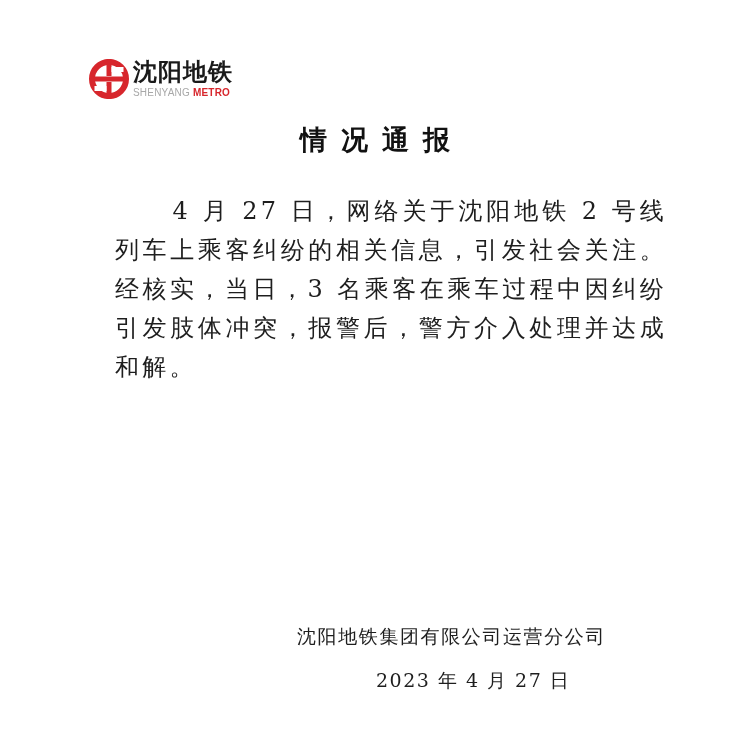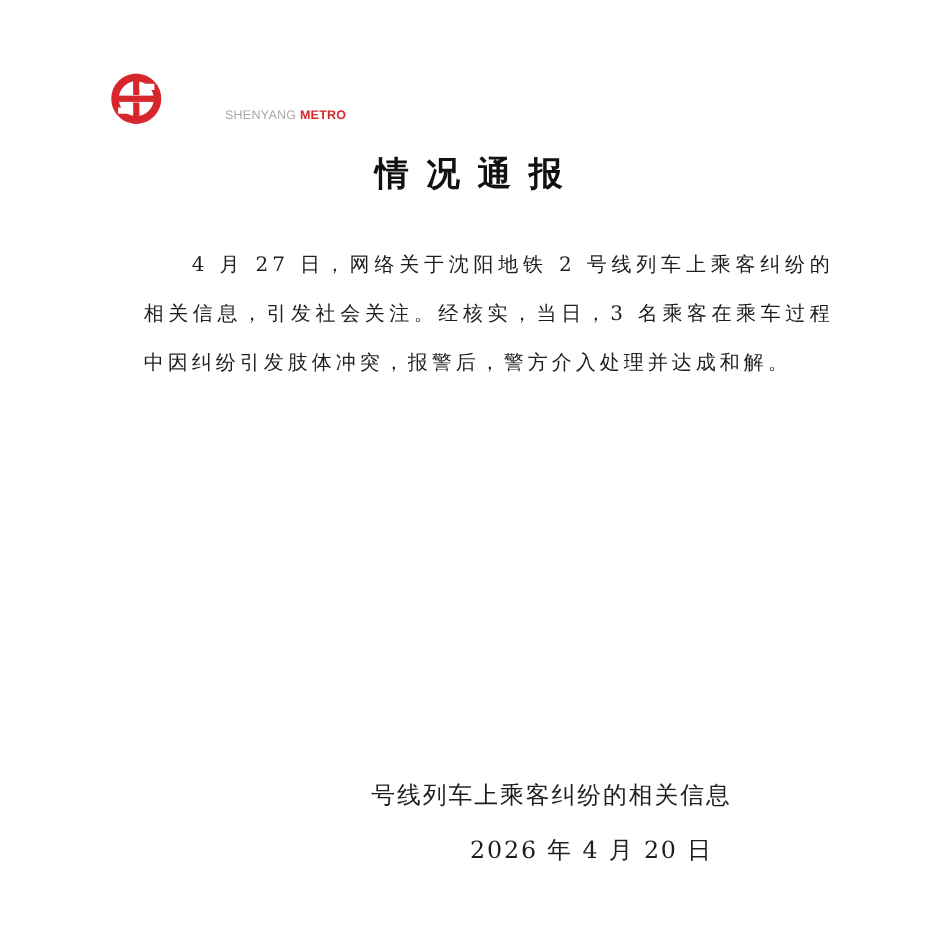"沈阳地铁" div.logo-cn { html: none -> <div>沈阳地铁</div> }
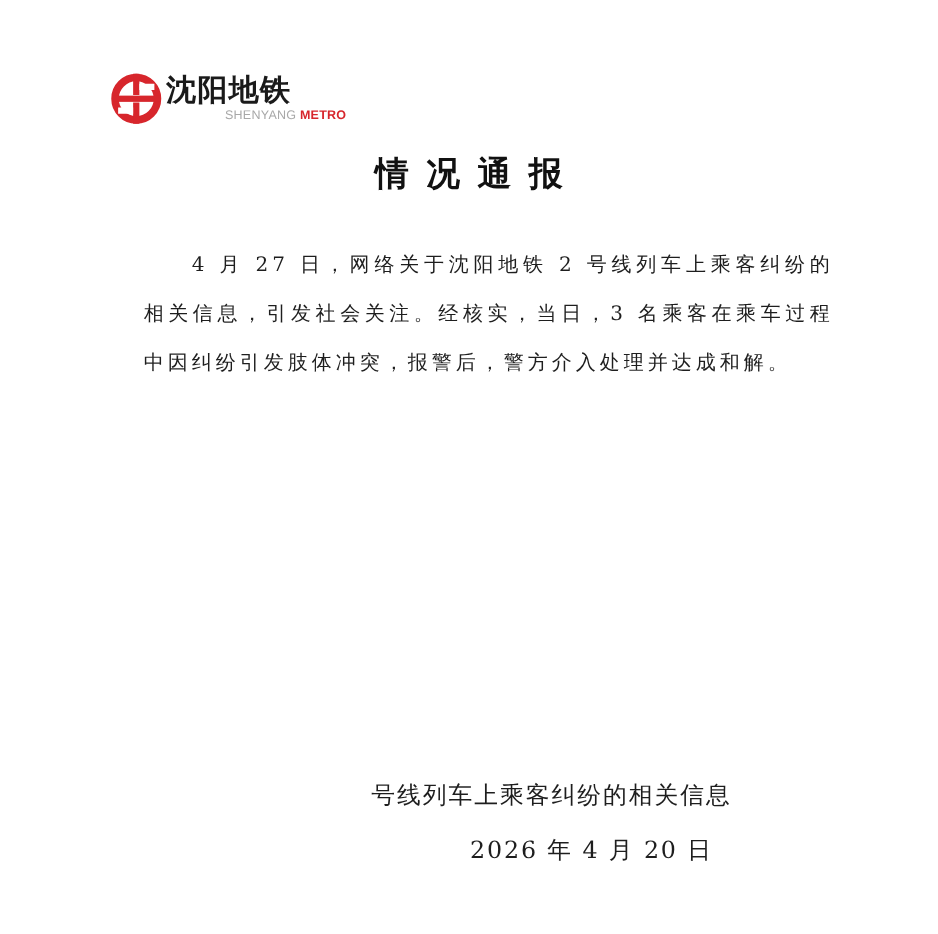"SHENYANG" .logo-en .shenyang { margin-left: 47px -> none }
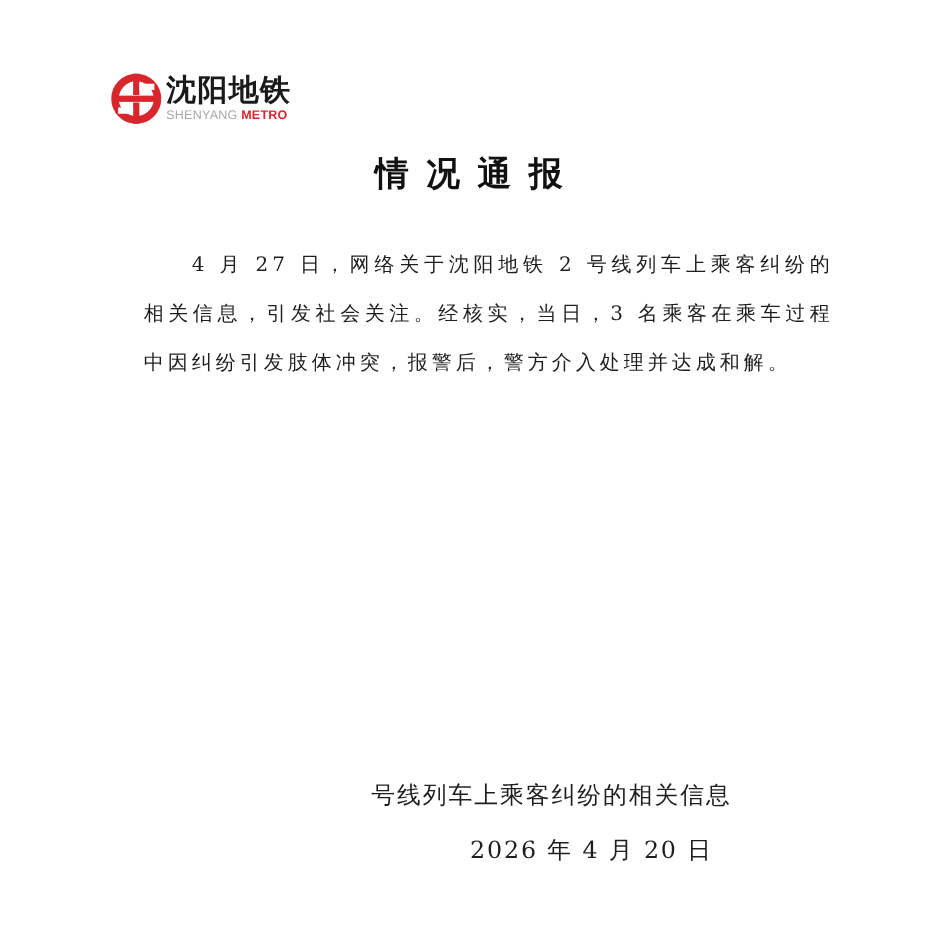"4 月 27 日，网络关于沈阳地铁 2" .body { font-size: 16px -> 24px }
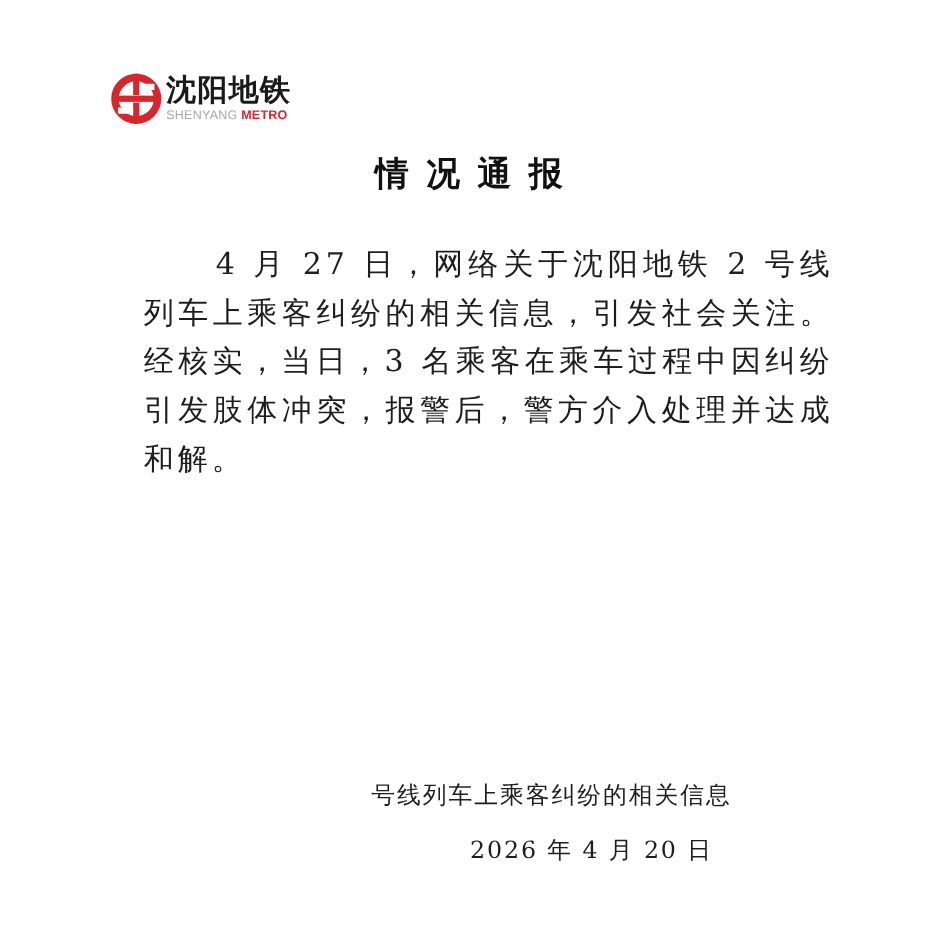"号线列车上乘客纠纷的相关信息" div.signature { text: 号线列车上乘客纠纷的相关信息 -> 沈阳地铁集团有限公司运营分公司 }
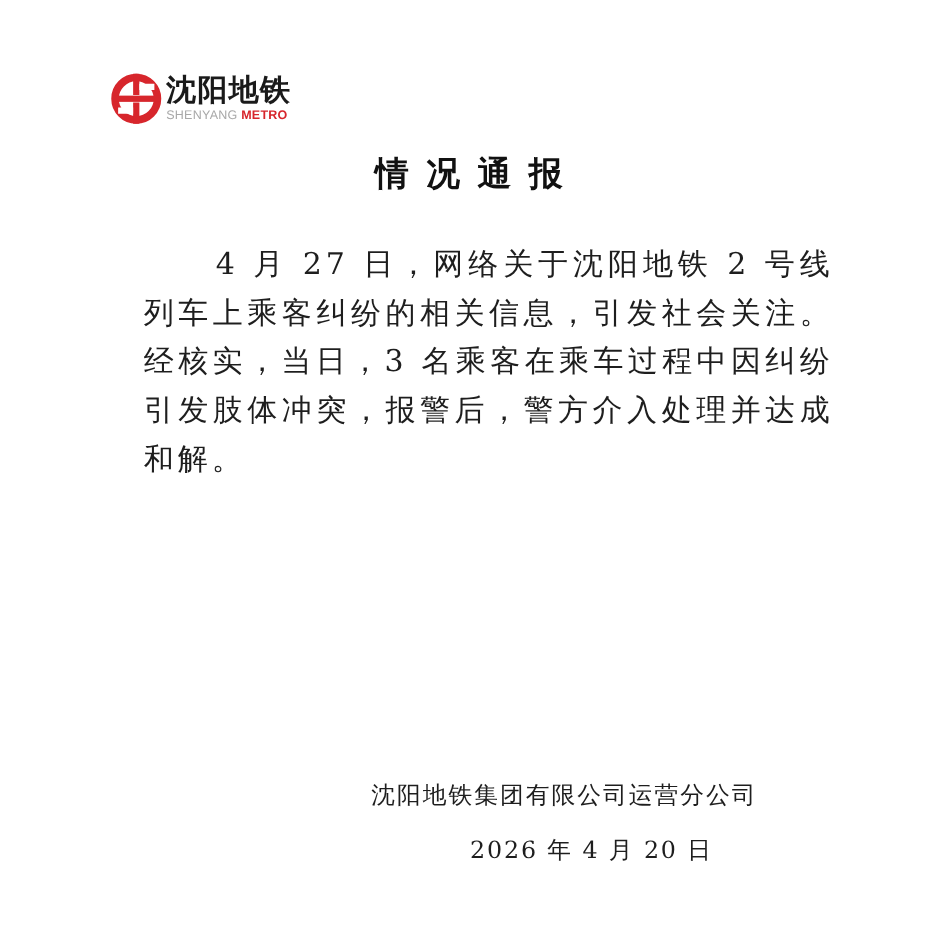"2026 年 4 月 20" div.date { text: 2026 年 4 月 20 -> 2023 年 4 月 27 }
